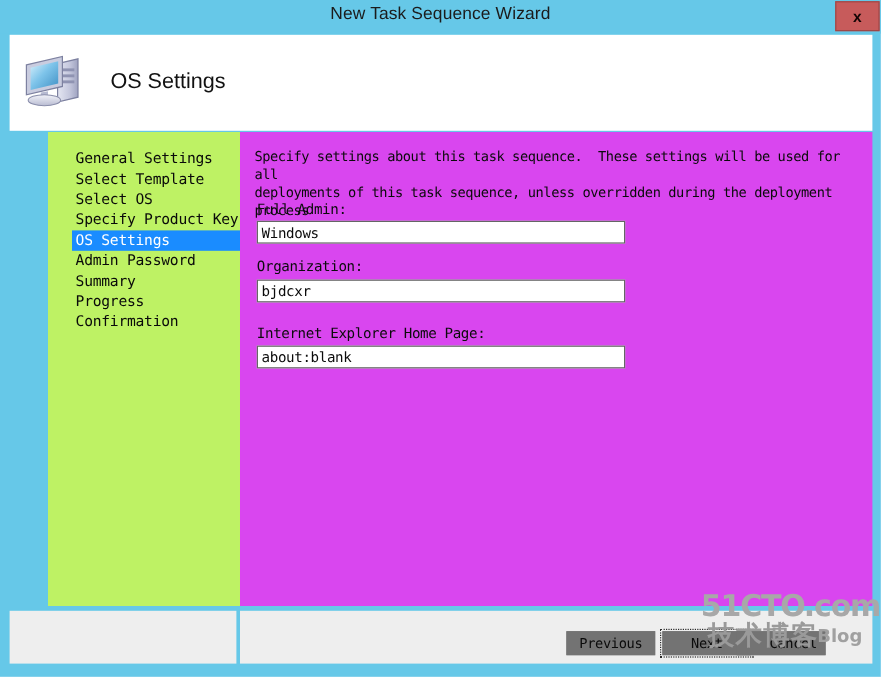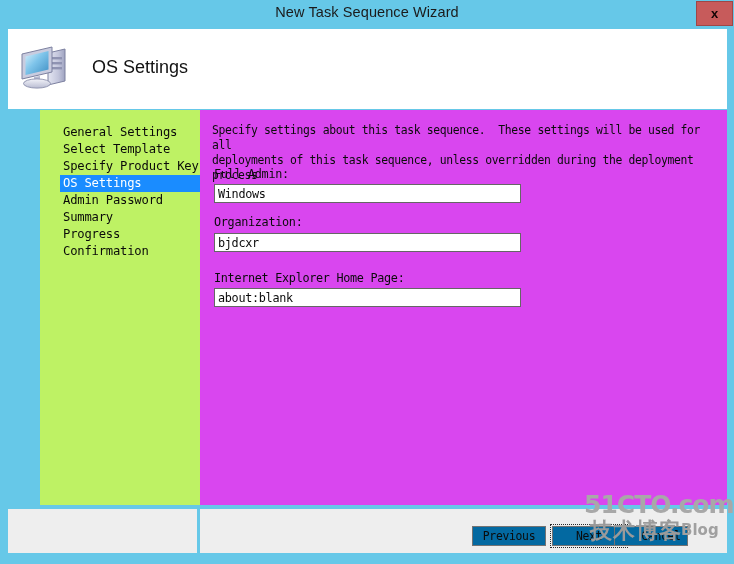"Select OS" div.nav-item { html: none -> <div>Select OS</div> }
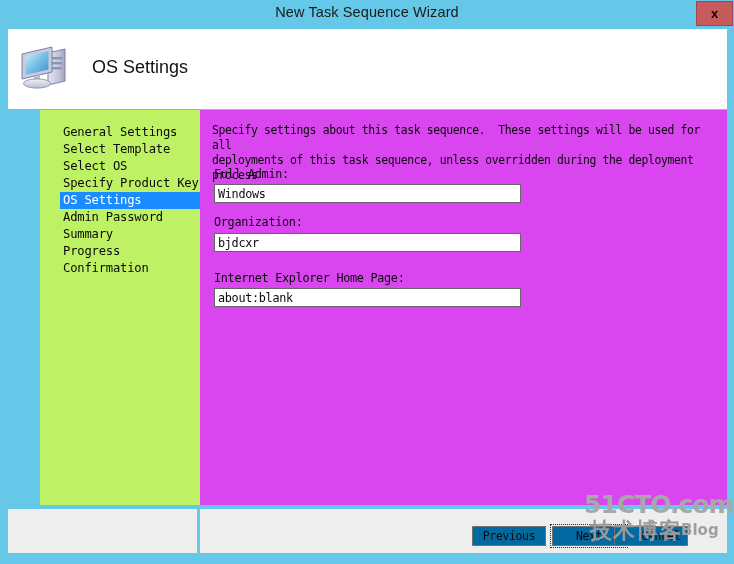"Previous" .wiz-button { background: #0369a1 -> #737373 }
